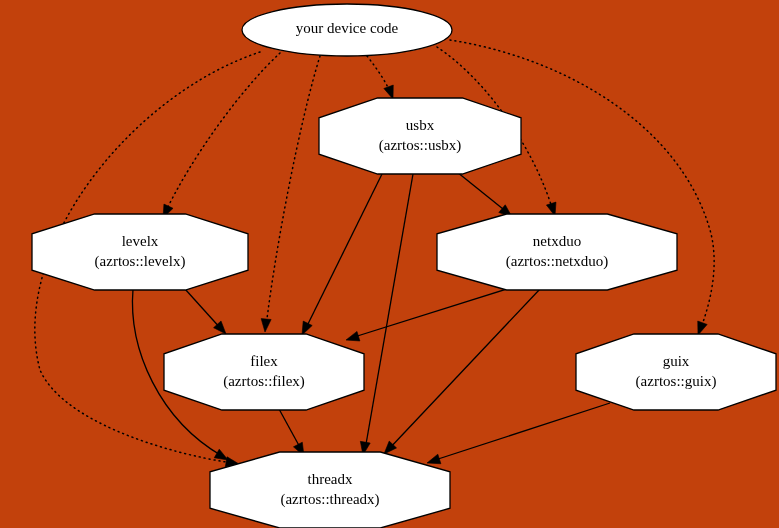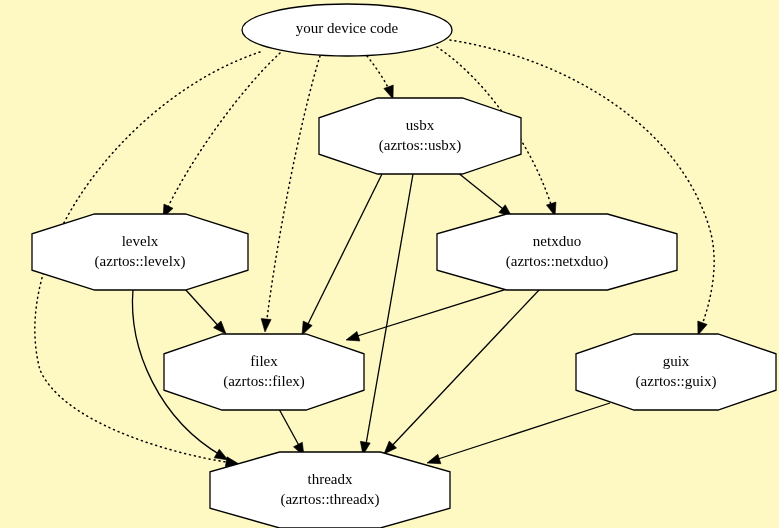"your device code" #canvas { background: #fef9c3 -> #c2410c }
